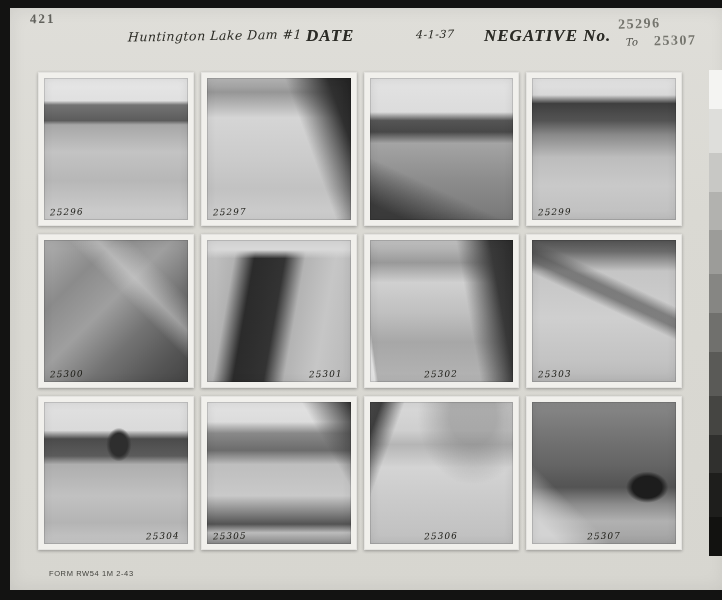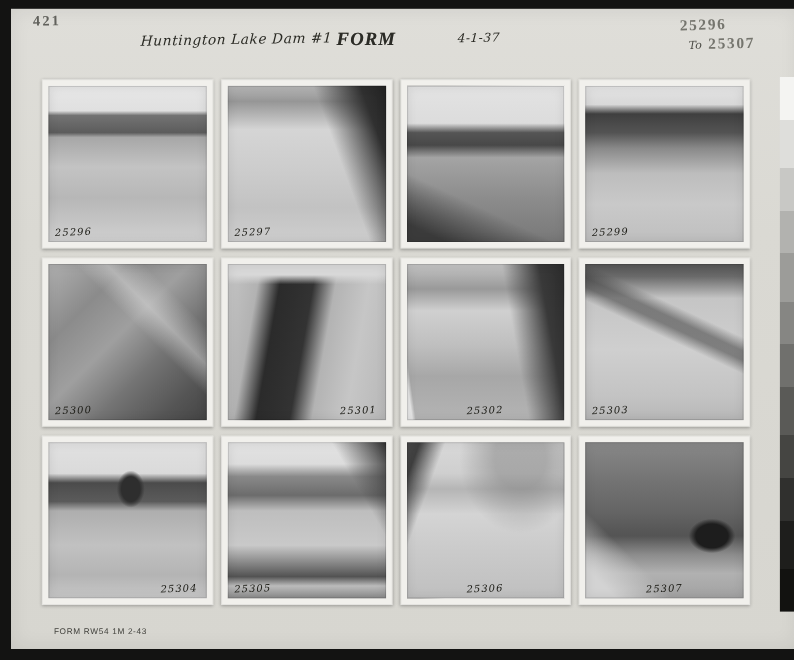"FORM" span.lbl { text: FORM -> DATE }
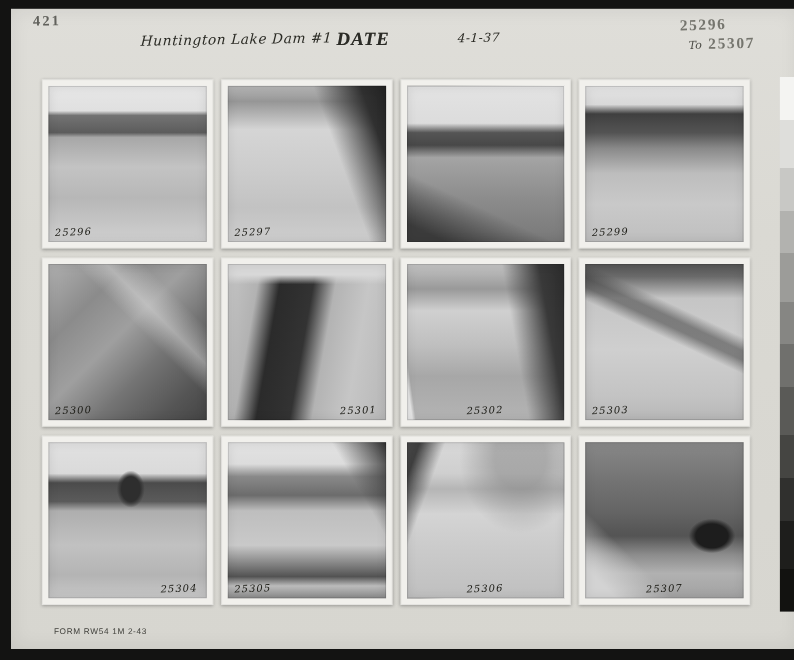"NEGATIVE No." span.lbl { html: none -> <span>NEGATIVE No.</span> }
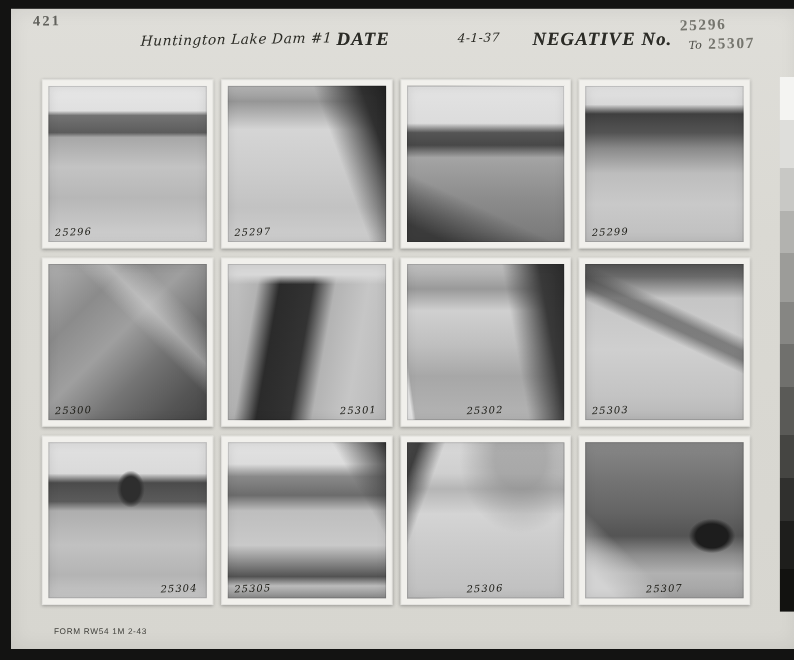"To" .neg-to .to-prefix { margin-right: 6px -> 16px }
